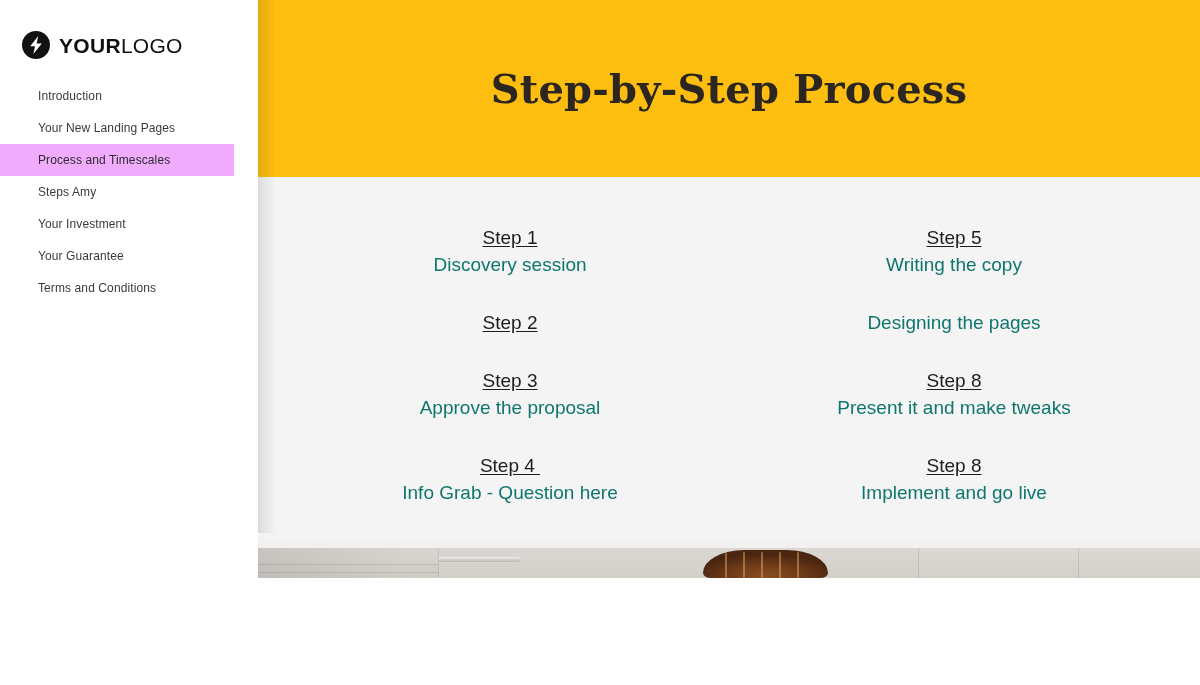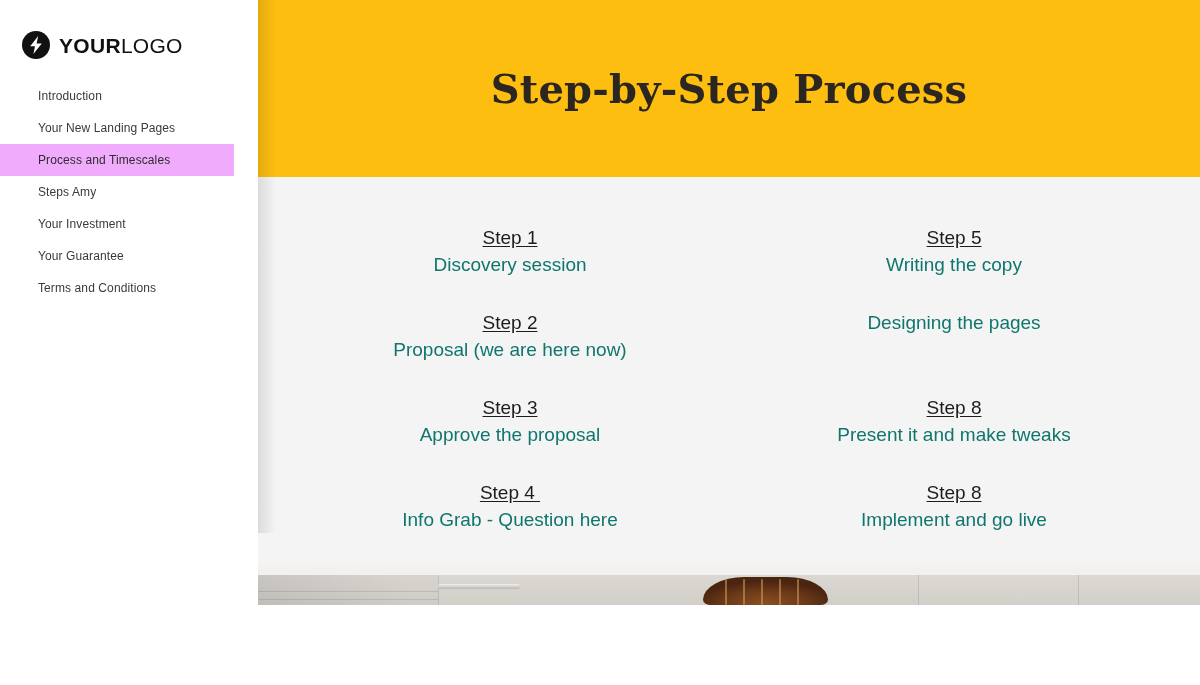"Proposal (we are here now)" div.step-desc { html: <div>Proposal (we are here now)</div> -> none }
